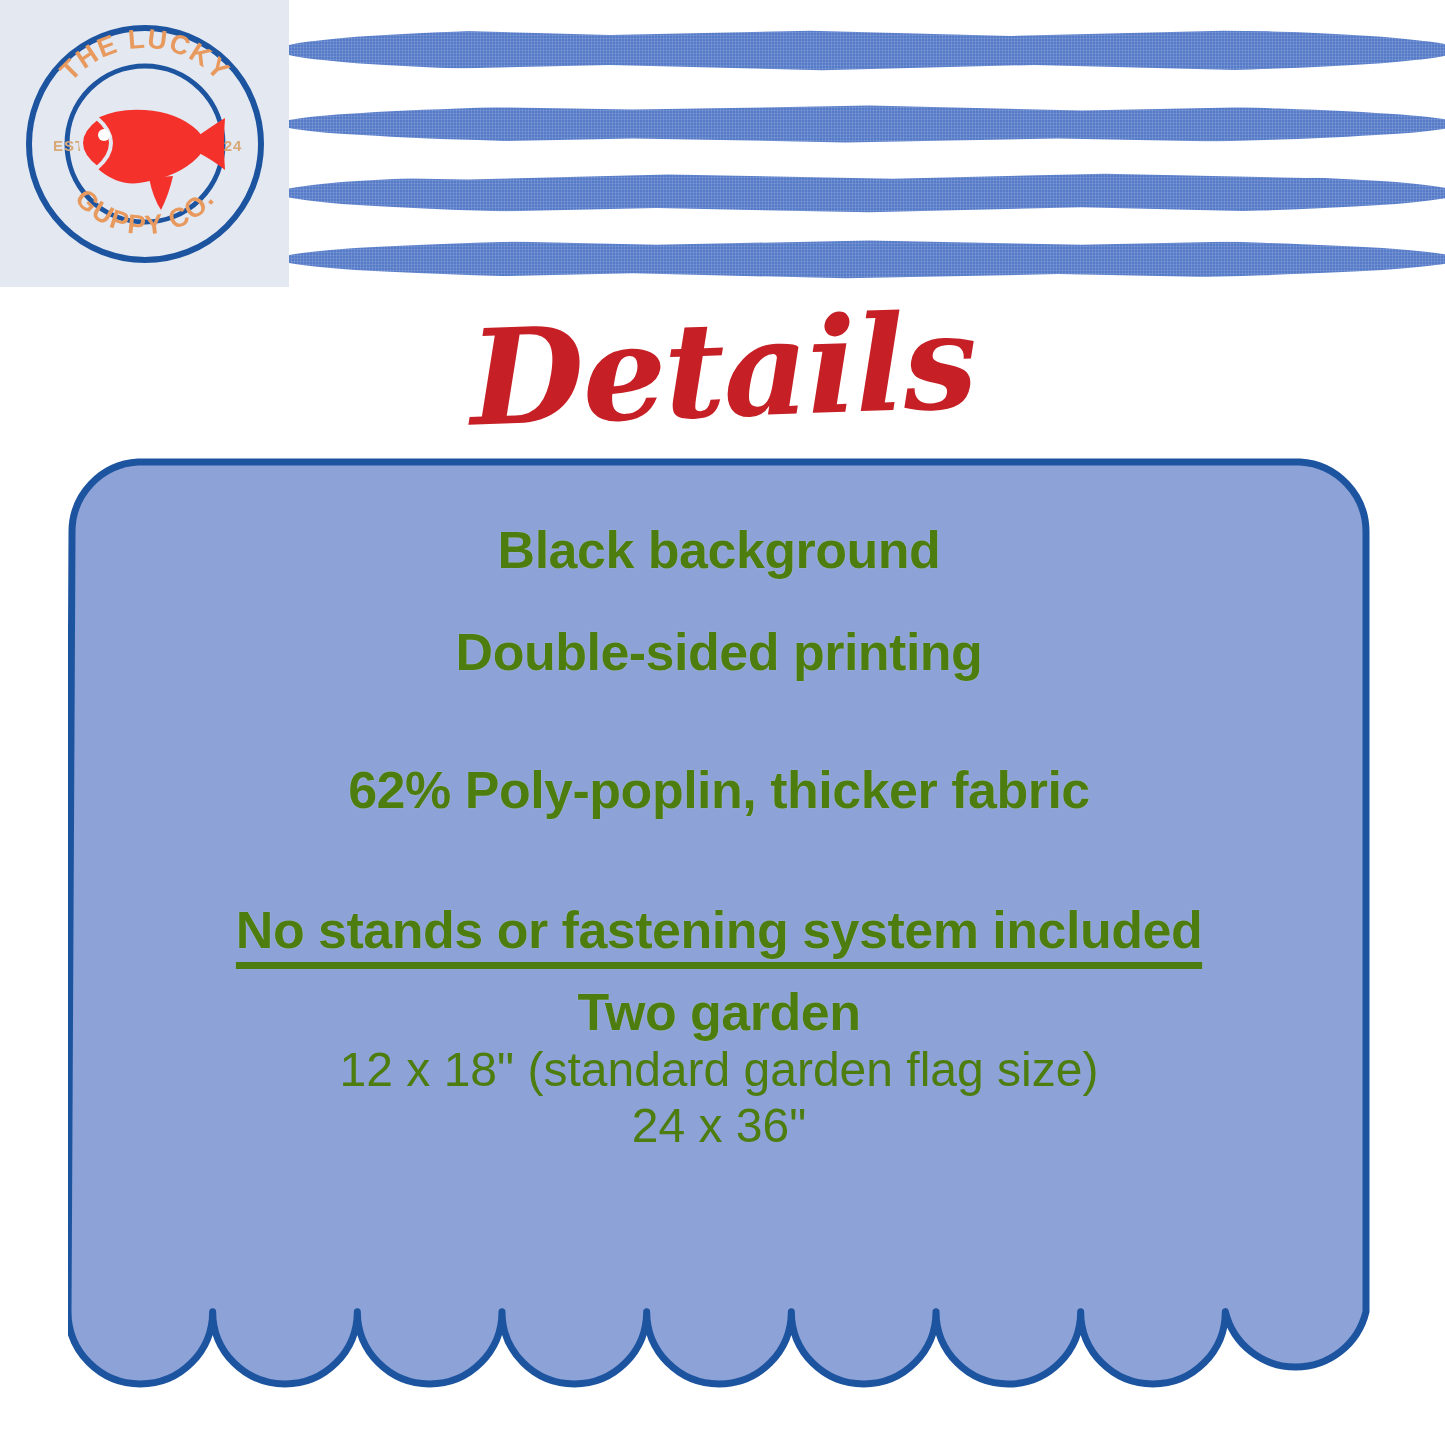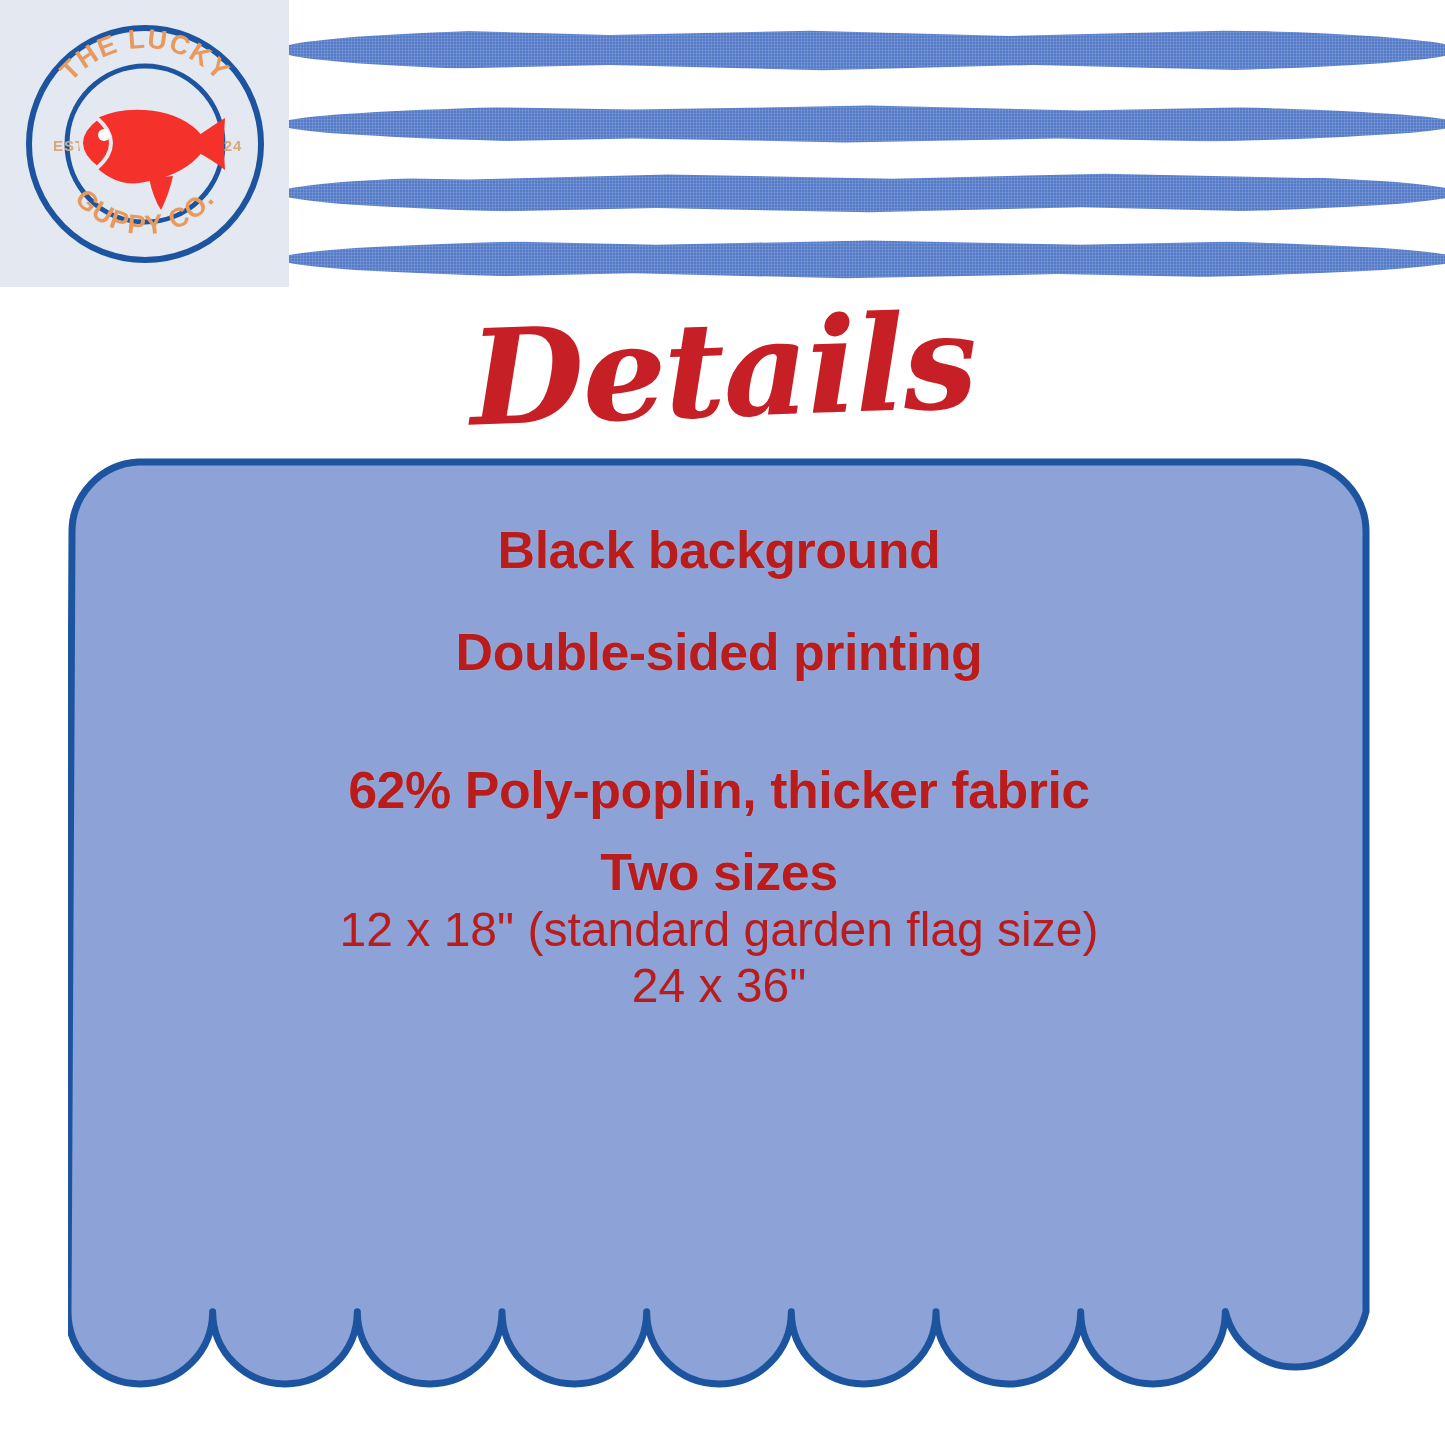"Black background" #card-text { color: #b91c1c -> #4d7c0f }
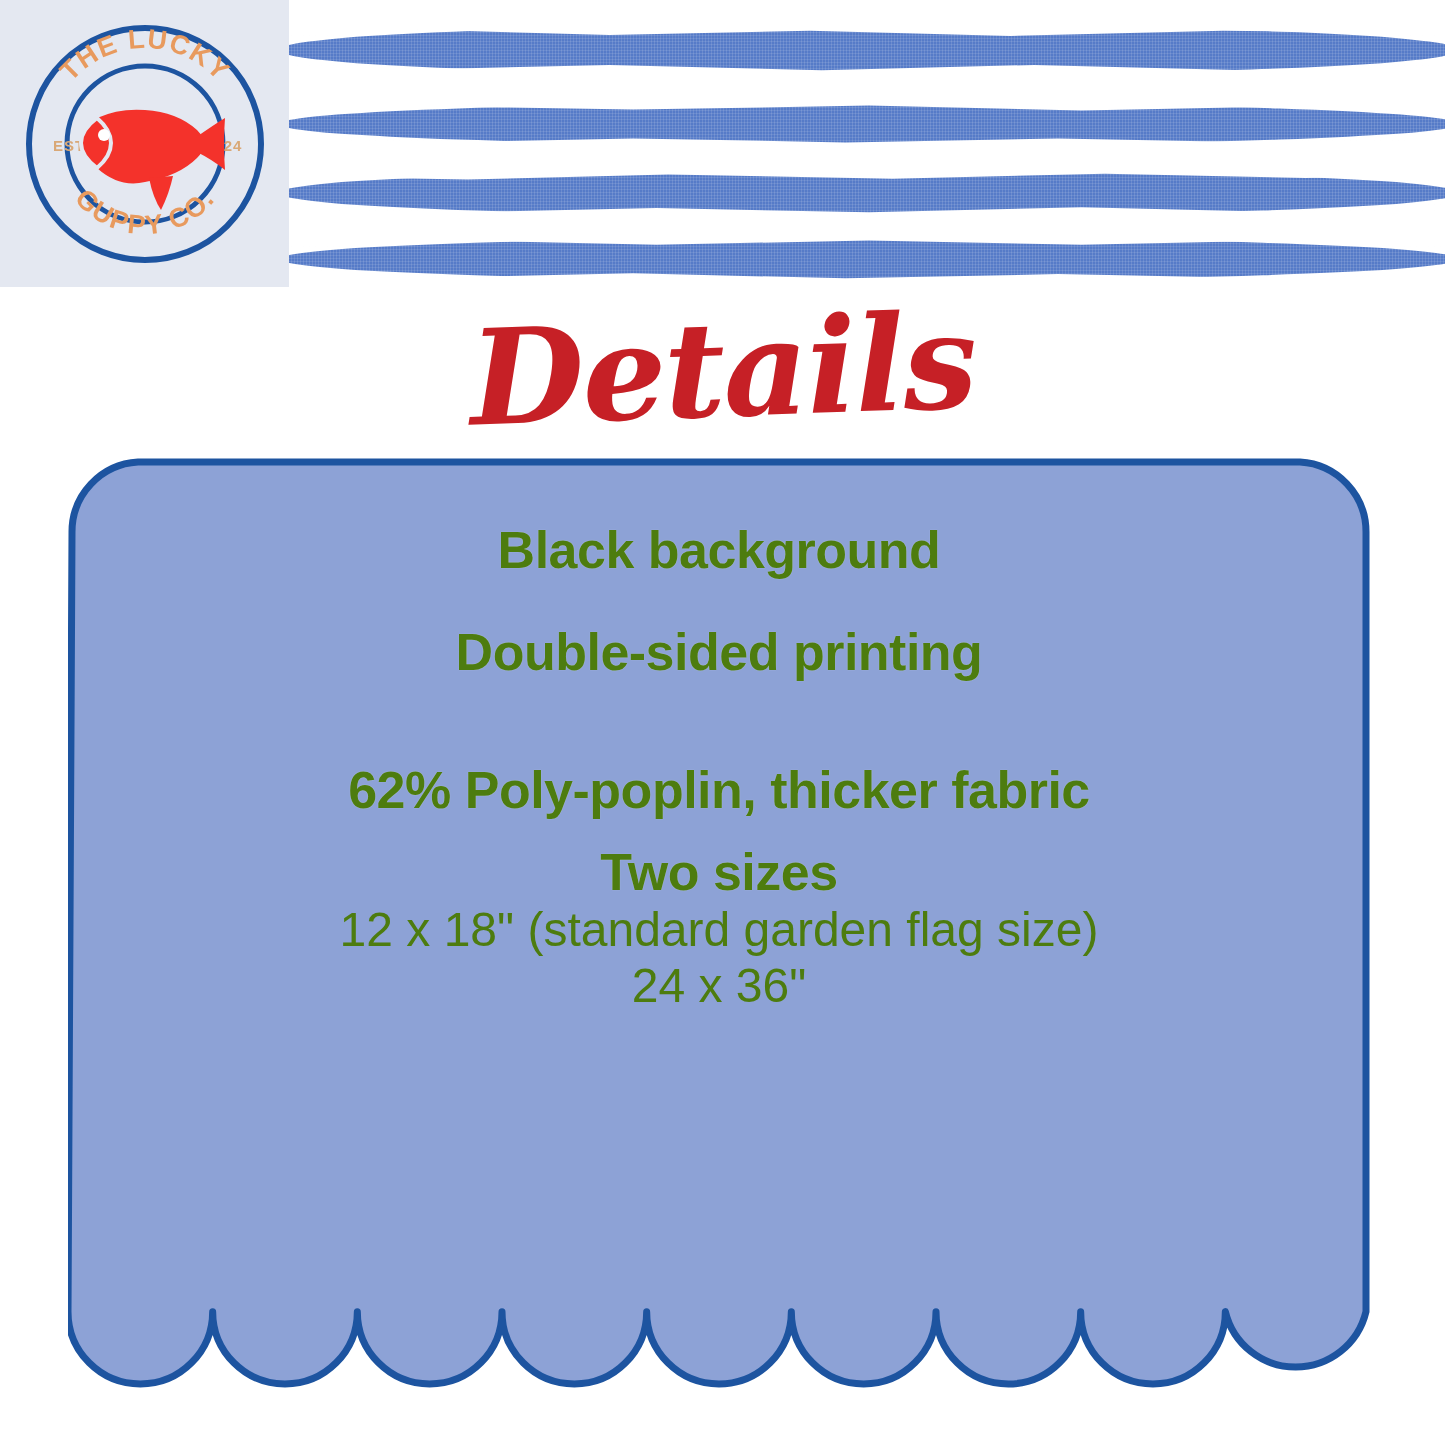"No stands or fastening system" div.detail-line { html: none -> <div>No stands or fastening system included</div> }
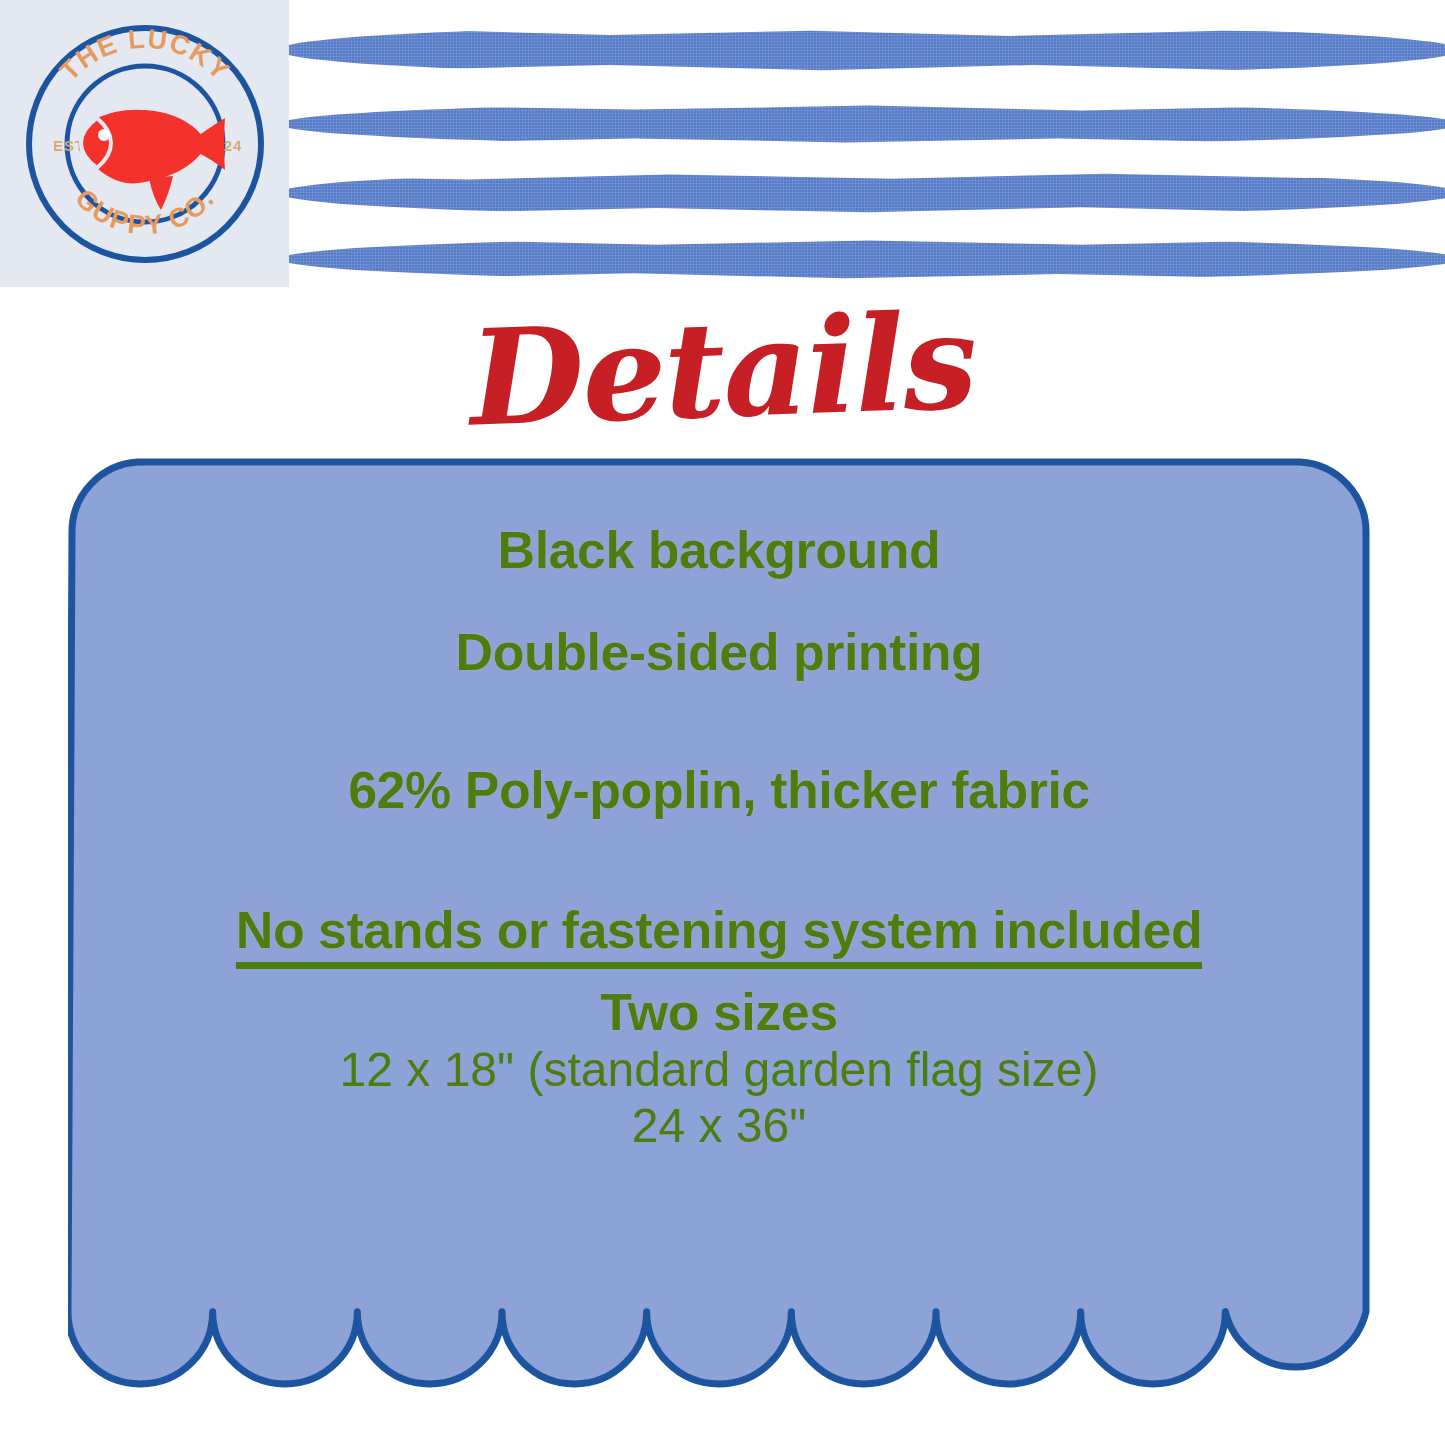"Two sizes" div.detail-line { text: sizes -> garden }
